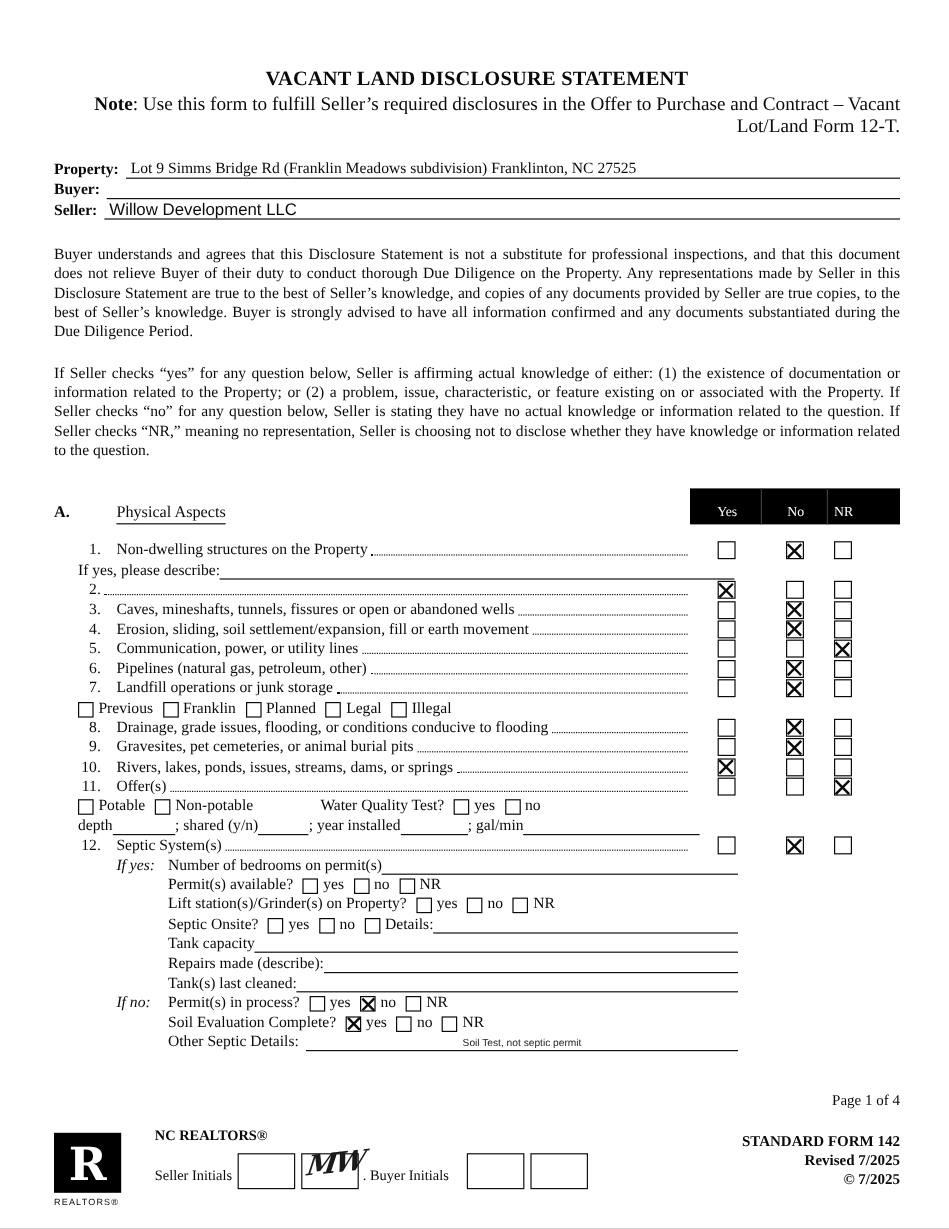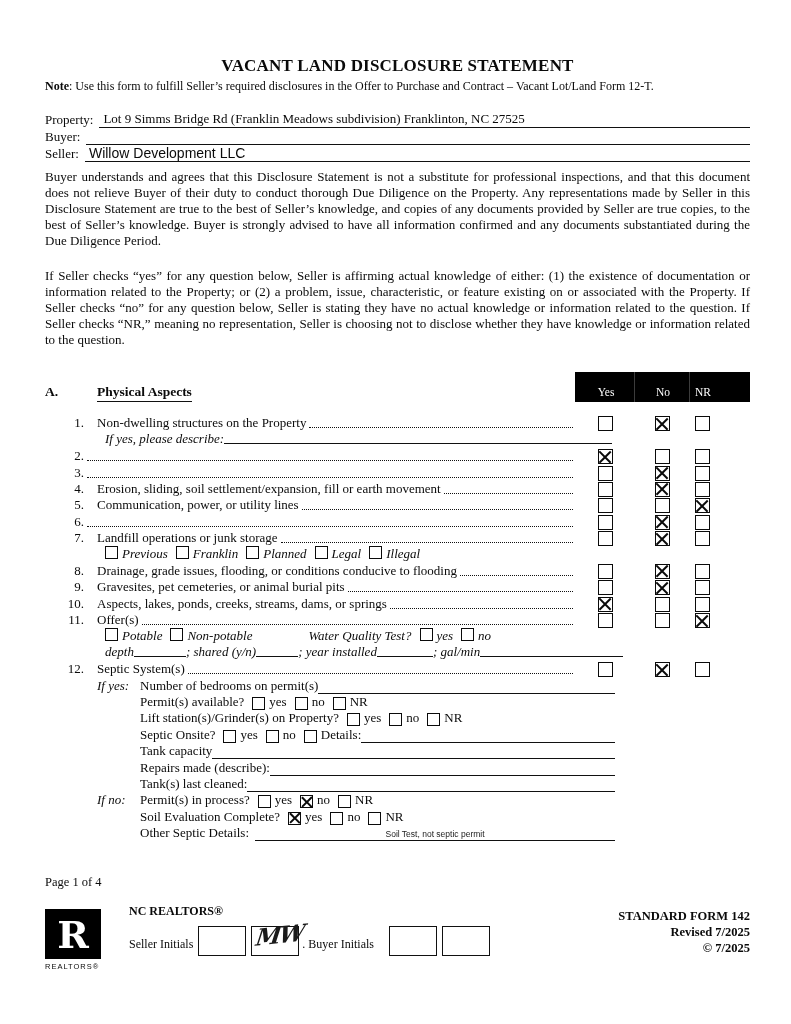"Note: Use this form to" .note { font-size: 12px -> 16px; text-align: left -> right }
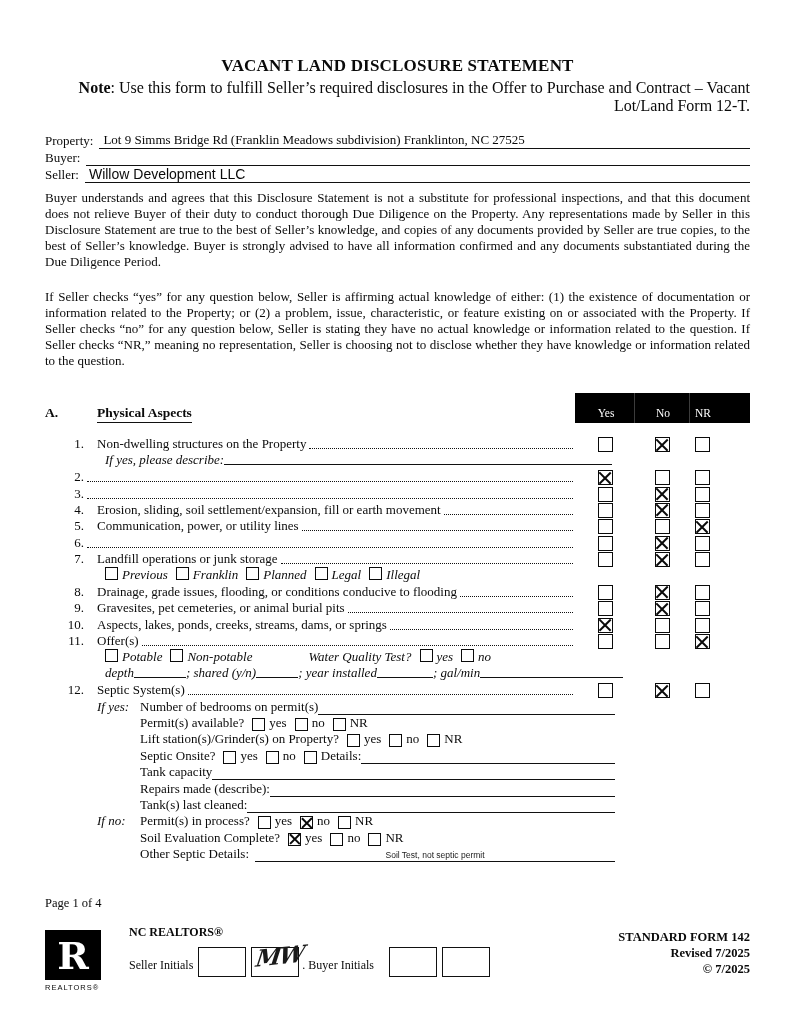"Property:" .field-label { font-weight: none -> bold }
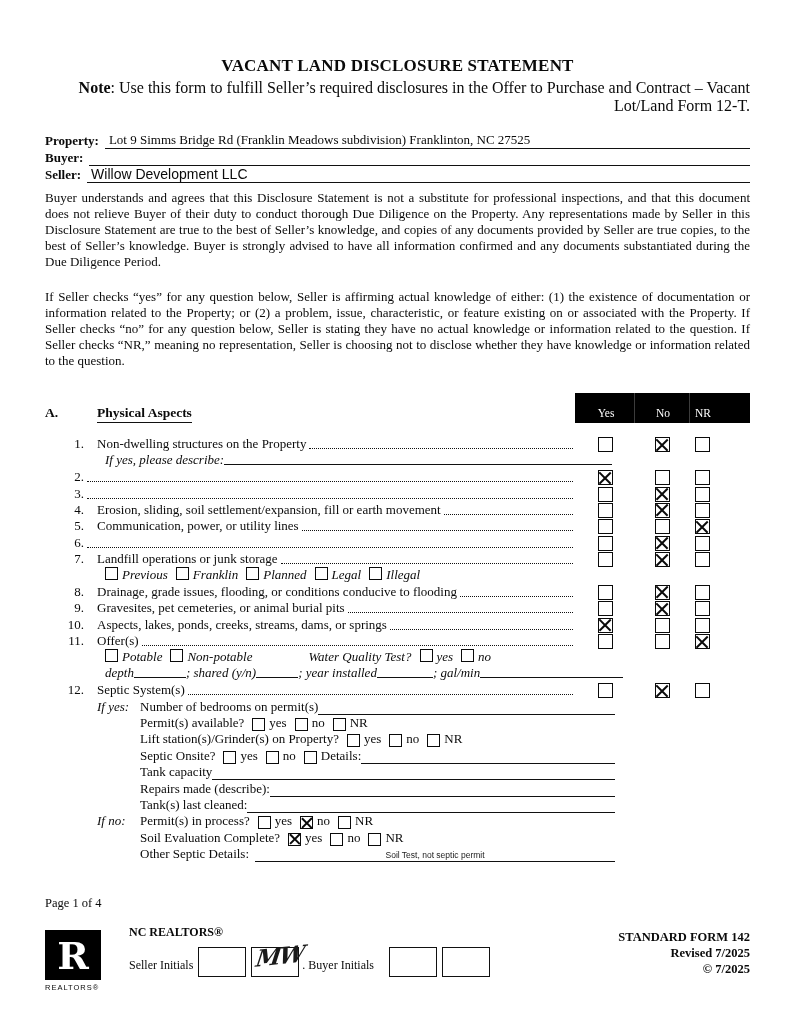"Buyer understands and agrees that" .para { margin-top: 7px -> 21px }
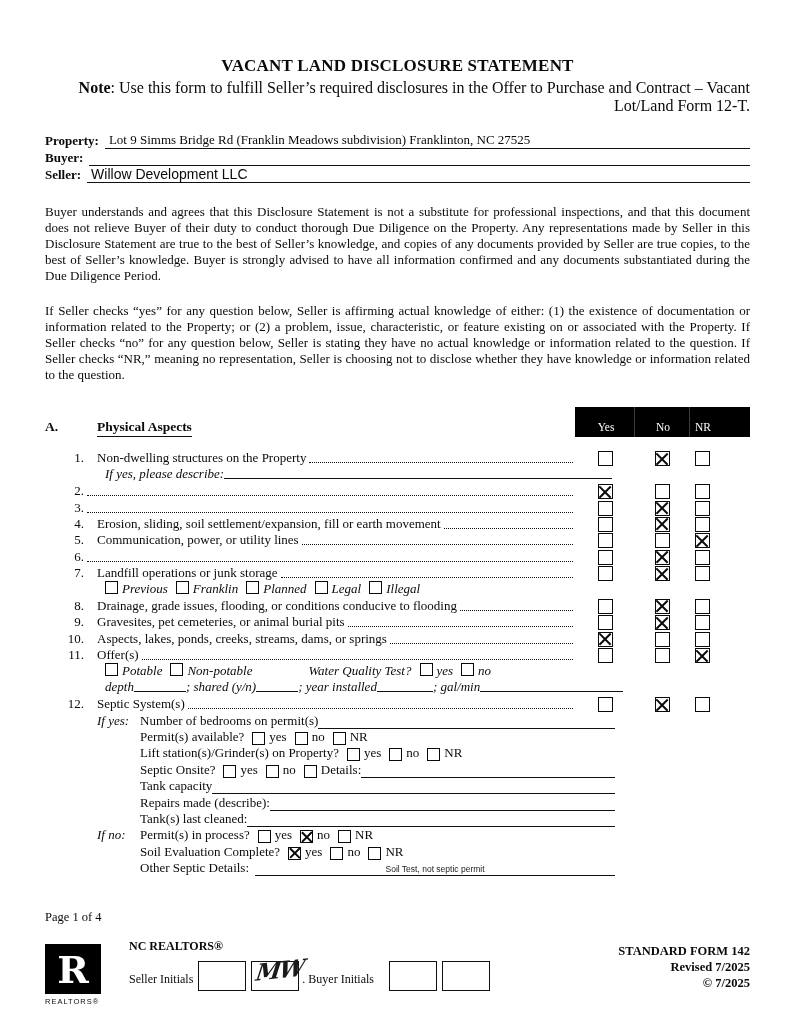"Physical Aspects" .secA-title { font-weight: bold -> normal }
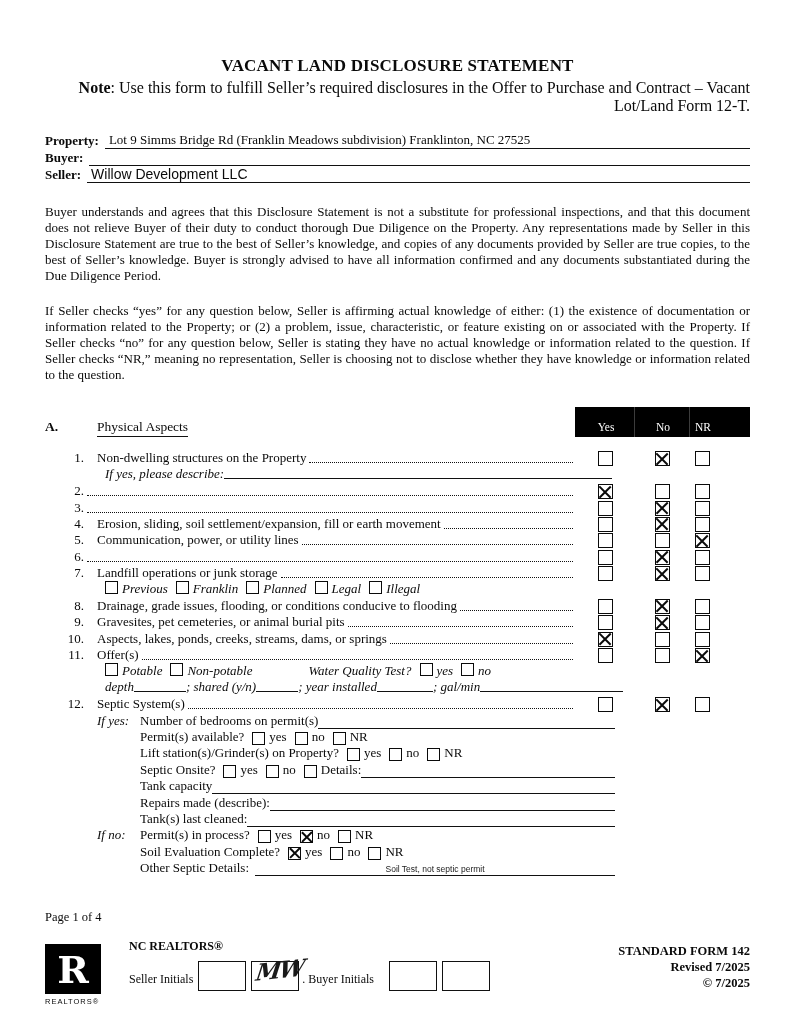"If yes, please describe:" .subrow { align-items: none -> flex-end; font-style: italic -> none; margin-left: 60px -> 20px }
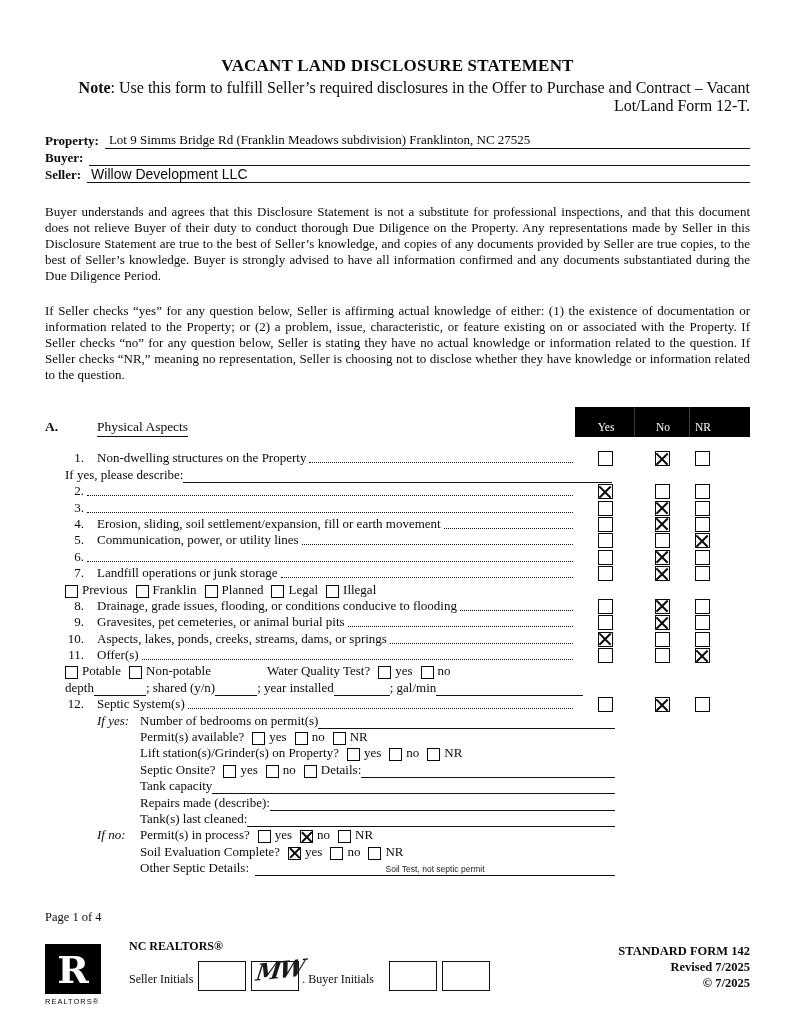"Caves, mineshafts, tunnels, fissures or" span.qtext { html: none -> <span>Caves, mineshafts, tunnels, fissures or open or abandoned wells</span> }
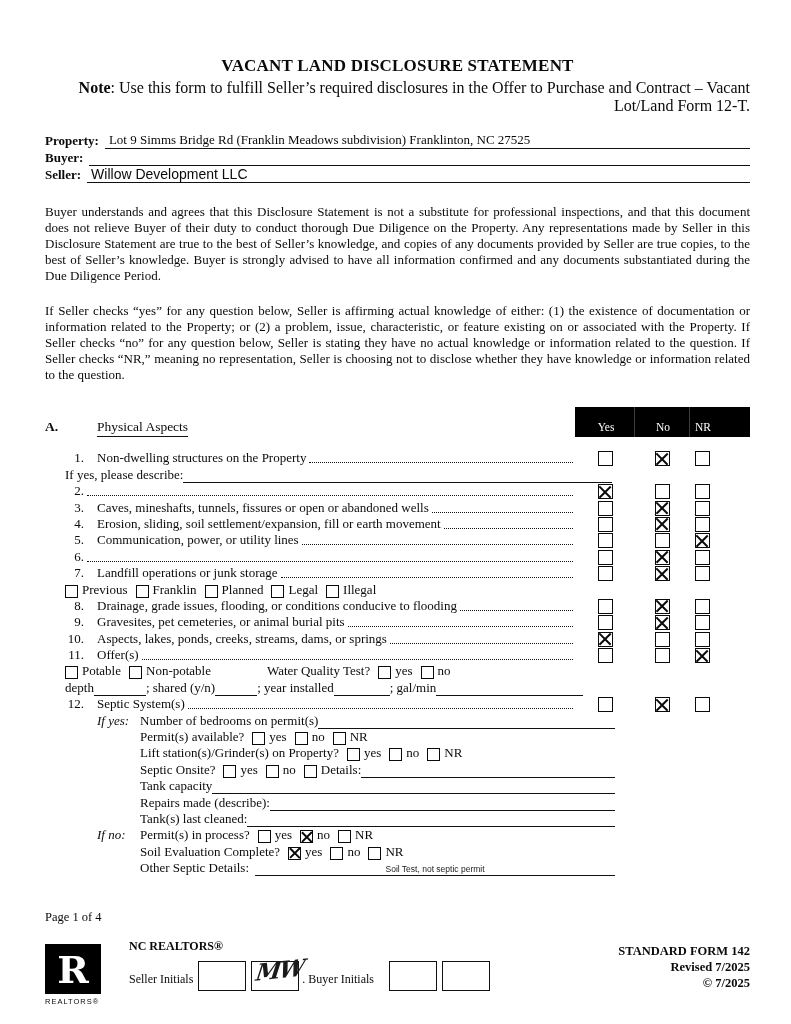"Pipelines (natural gas, petroleum," span.qtext { html: none -> <span>Pipelines (natural gas, petroleum, other)</span> }
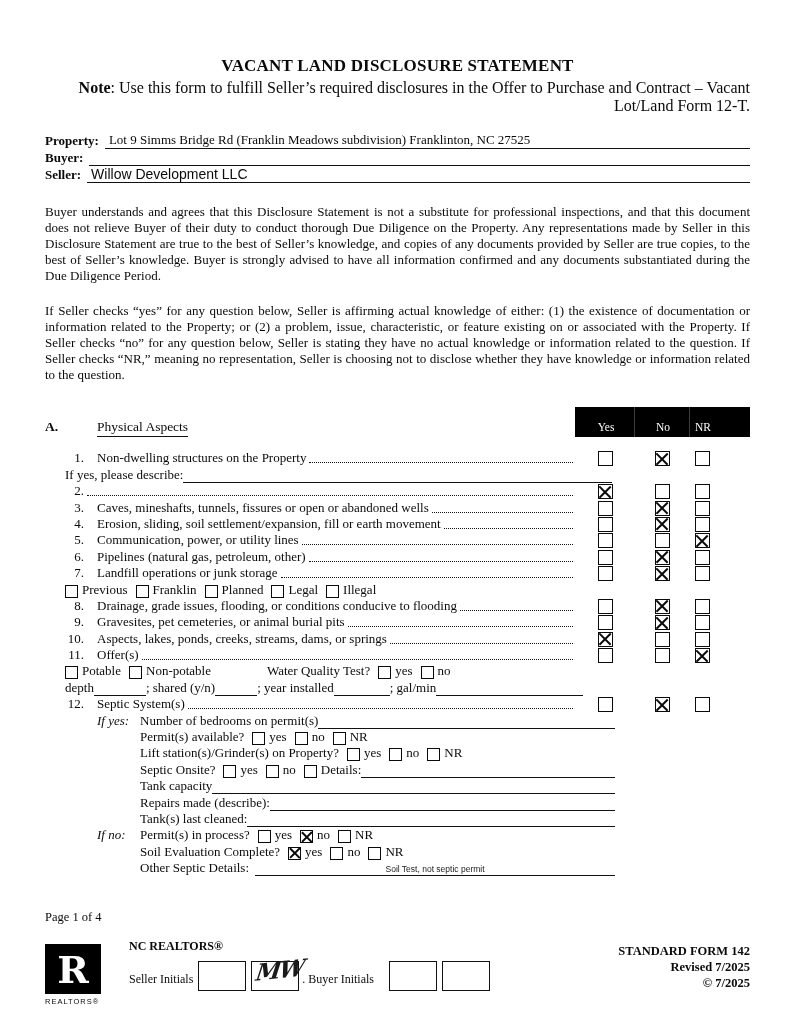"Aspects, lakes, ponds, creeks, streams," span.qtext { text: Aspects, lakes, ponds, creeks -> Rivers, lakes, ponds, issues }
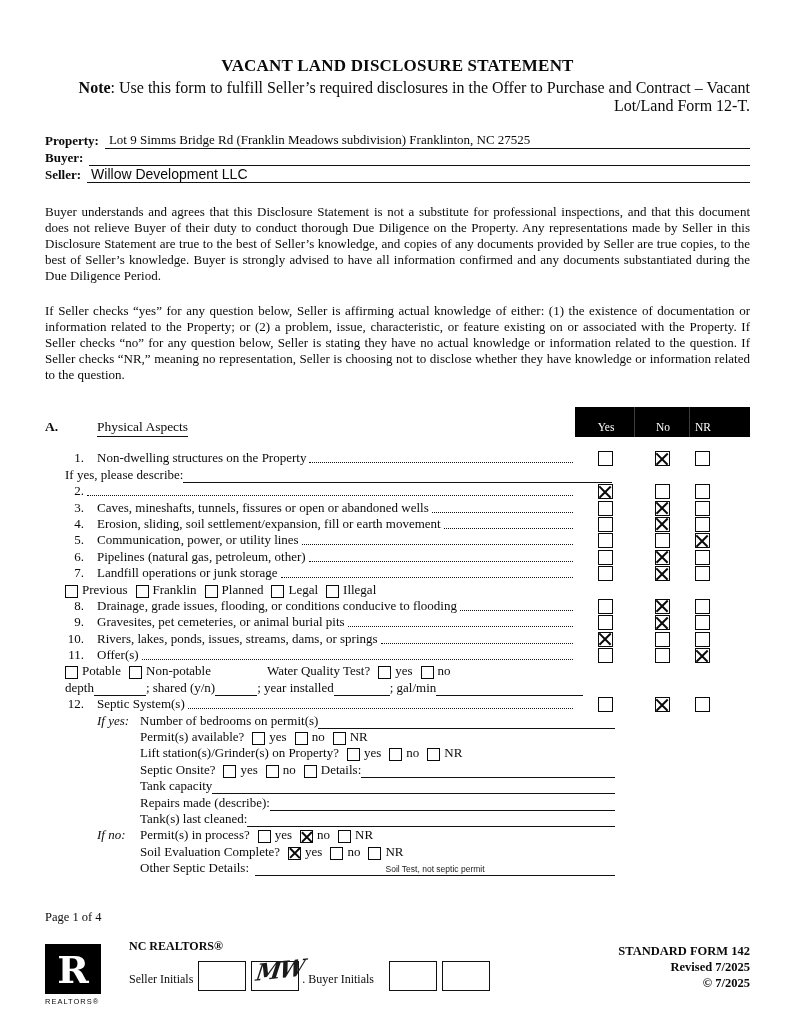"Page 1 of 4" .page-num { text-align: left -> right }
